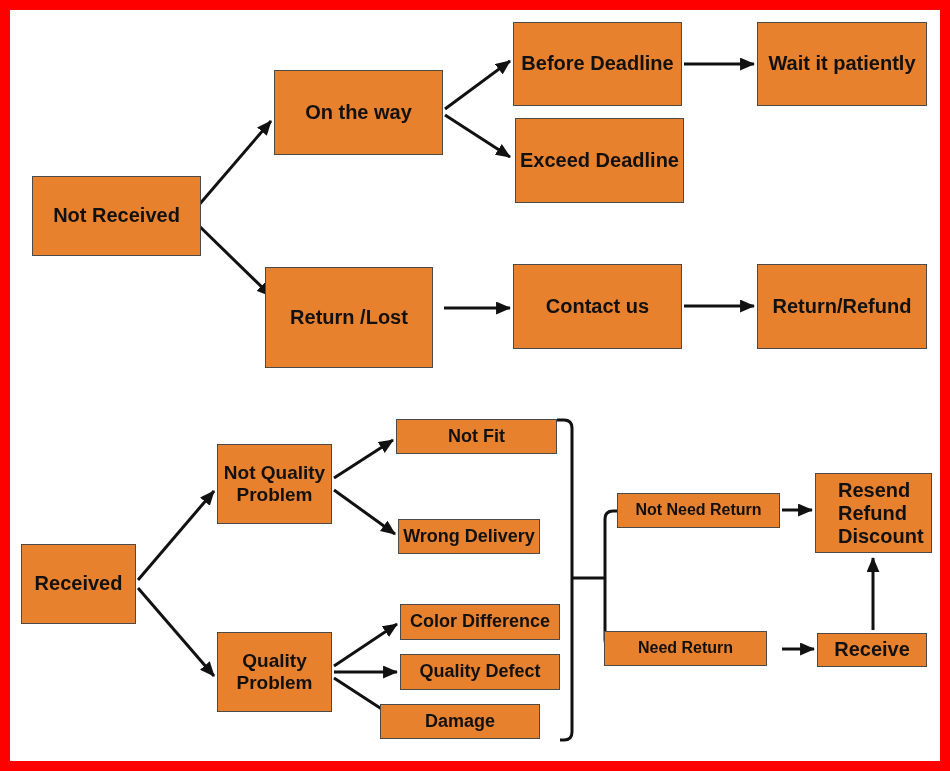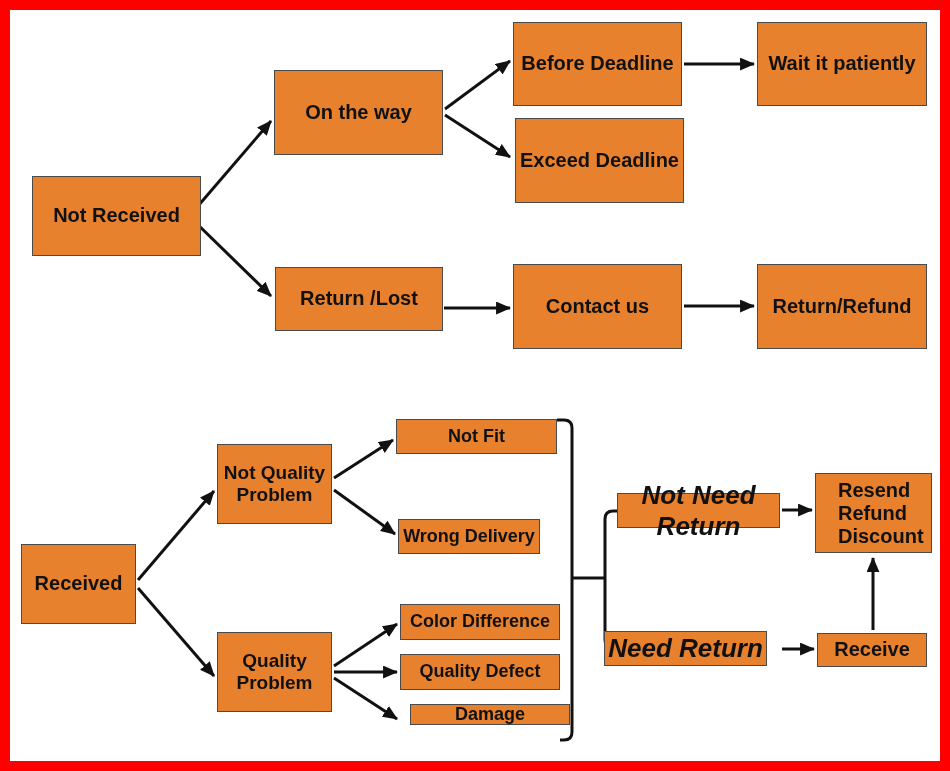"Return /Lost" div.node { height: 64px -> 101px; left: 275px -> 265px }
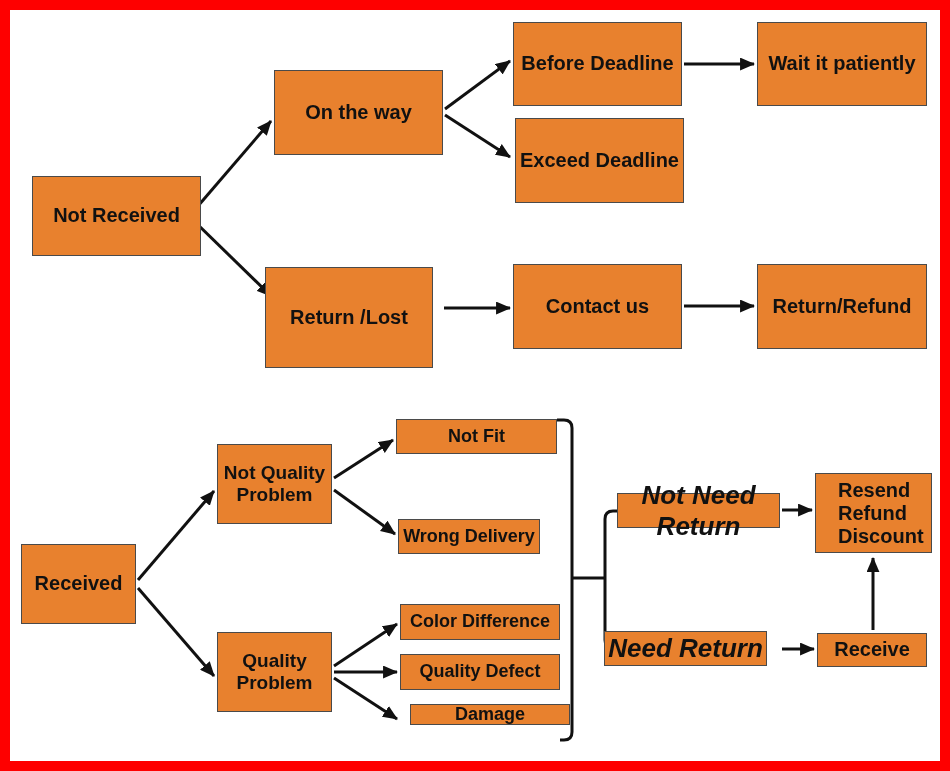"Not Need Return" .sm2 { font-size: 26px -> 16px; font-style: italic -> none }
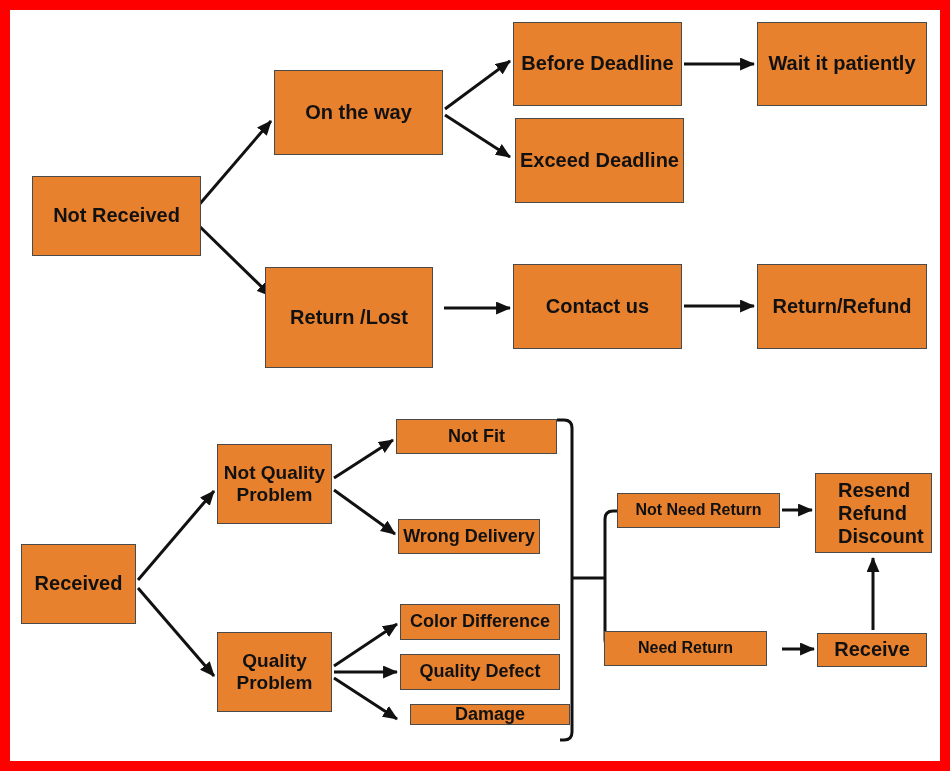"Damage" div.node { height: 21px -> 35px; left: 410px -> 380px }
